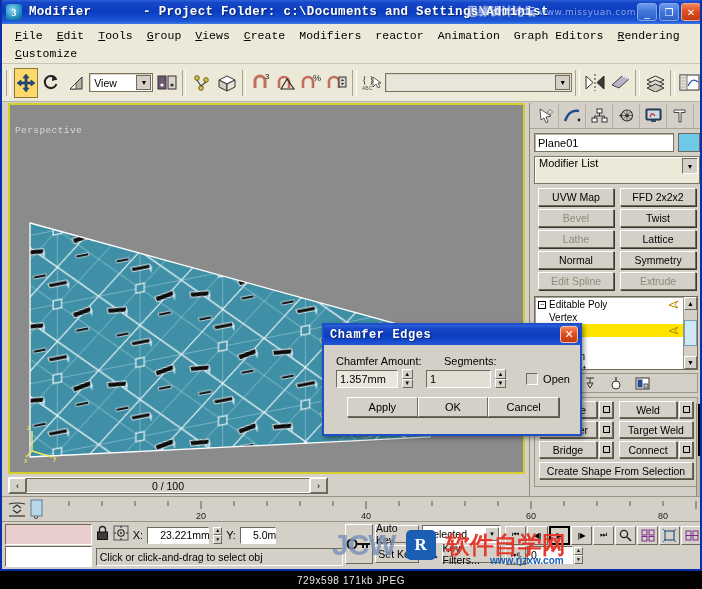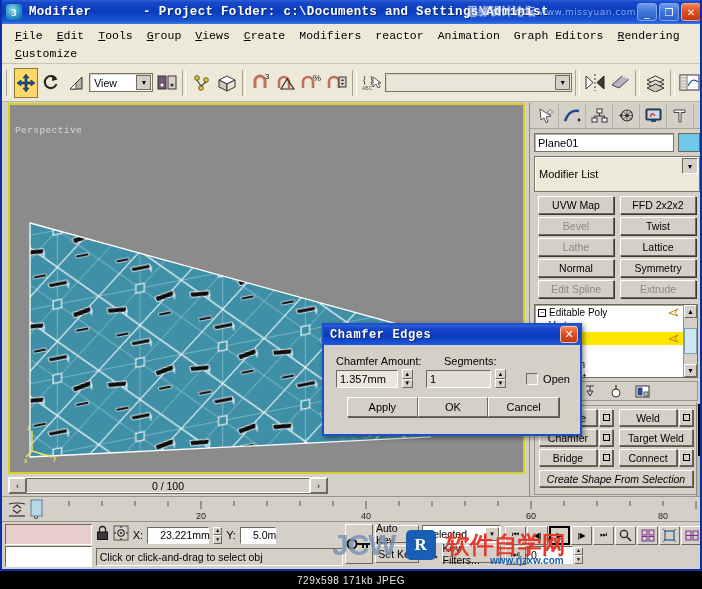"Modifier List" .cp-modlist { align-items: center -> flex-start; height: 36px -> 28px }
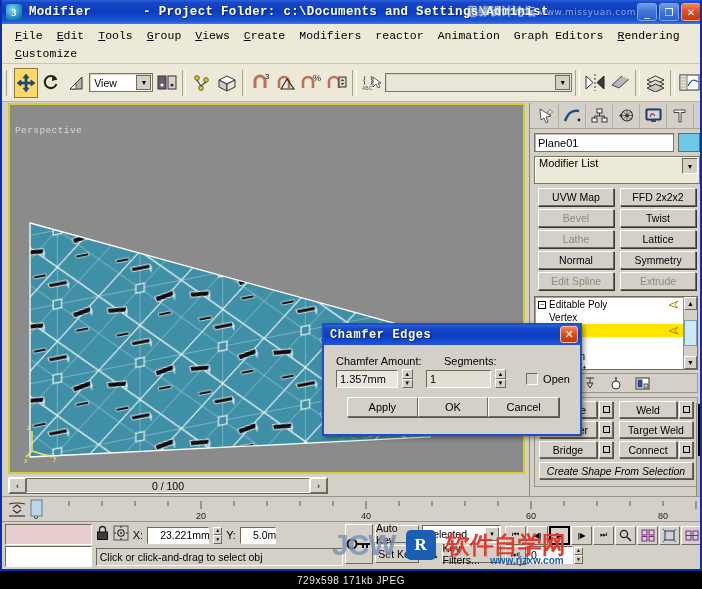"Create Shape From Selection" .ep-full { font-style: italic -> none }
